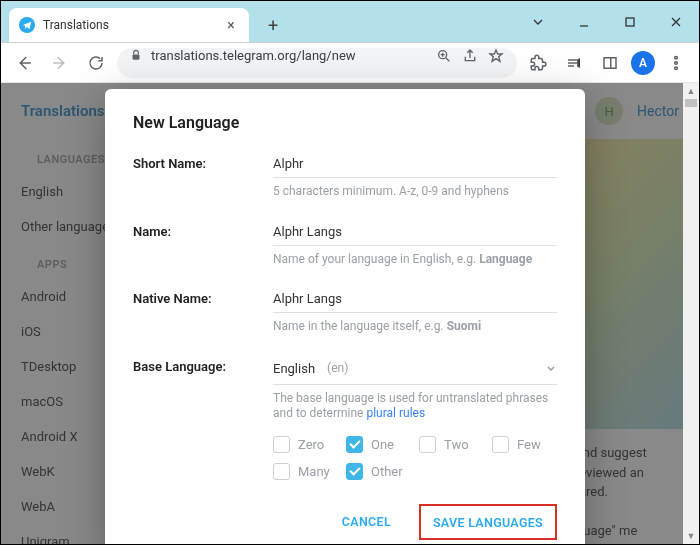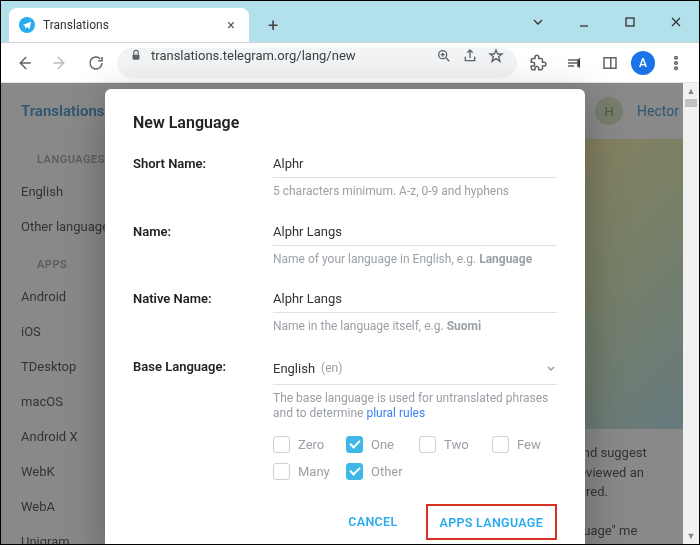"(en)" .select-sub { margin-left: 6px -> 12px }
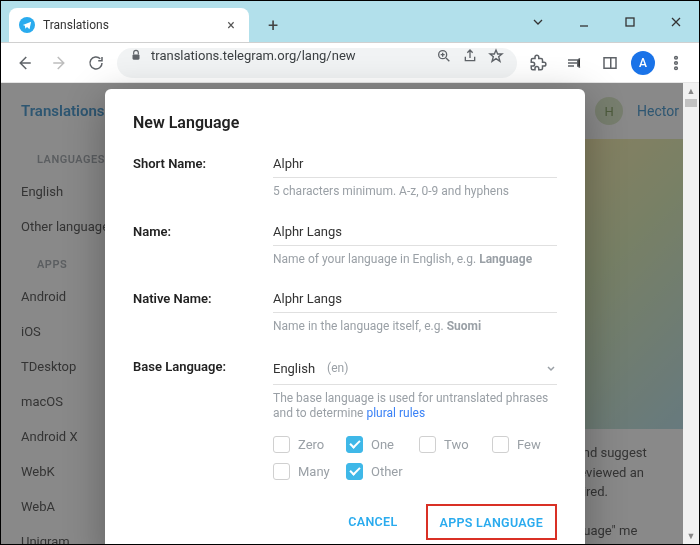"APPS LANGUAGE" button.mbtn { text: APPS LANGUAGE -> SAVE LANGUAGES }
